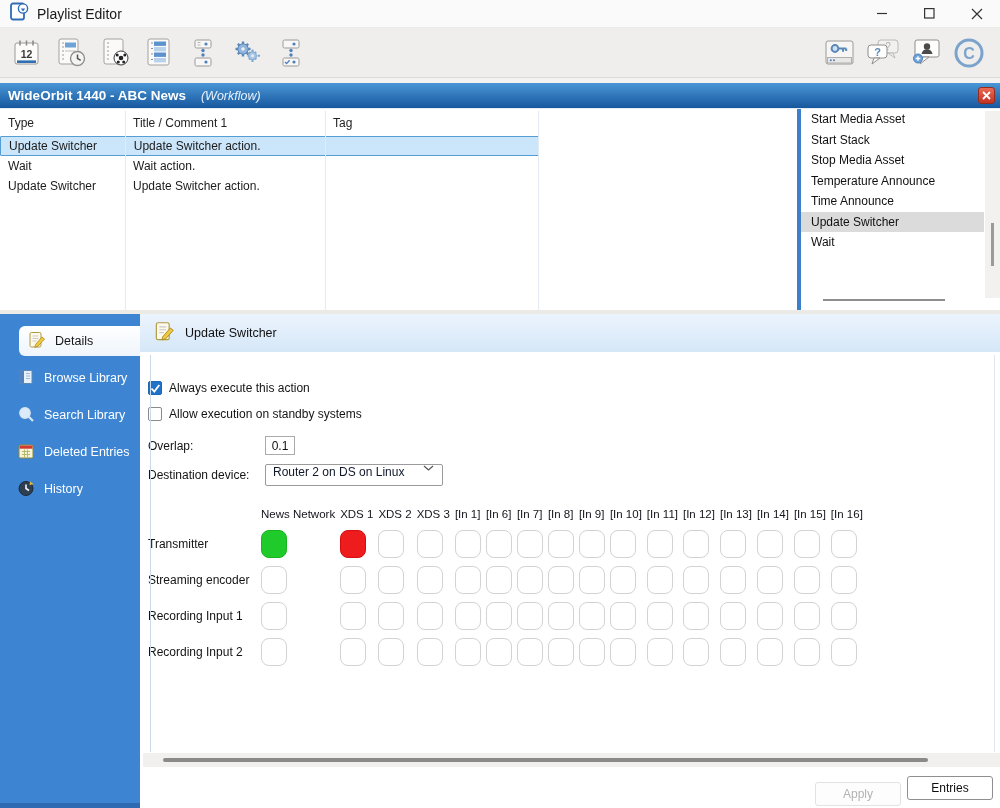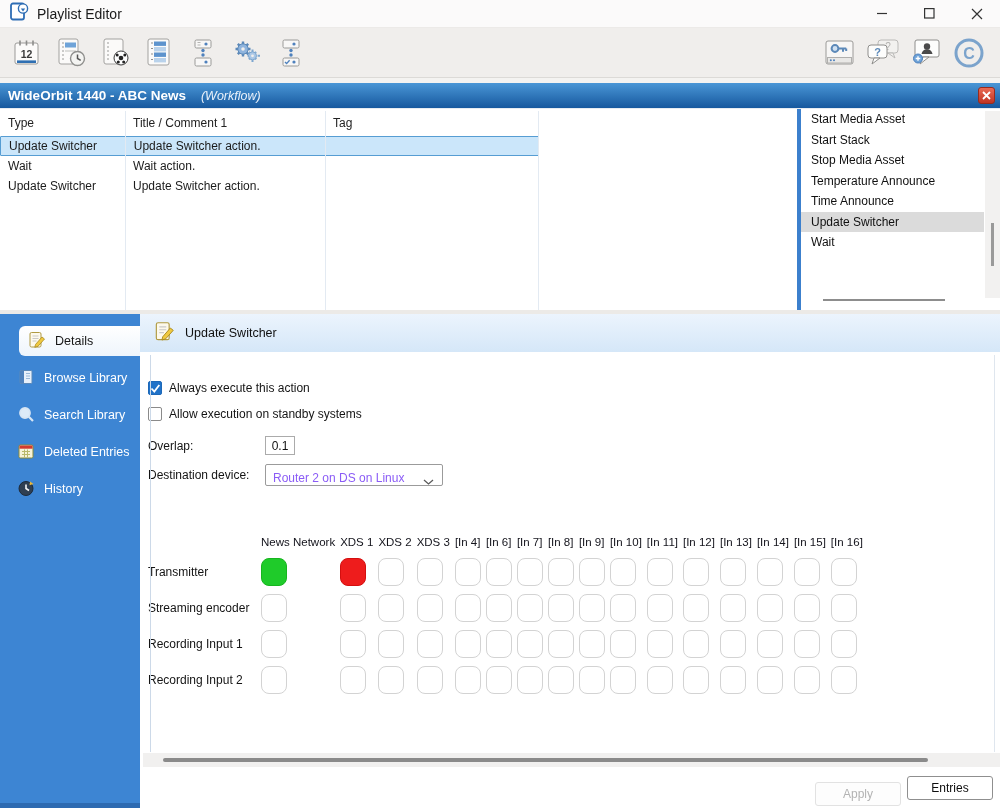"Router 2 on DS on" .select { align-items: flex-end -> flex-start; color: #8b5cf6 -> #0f172a }
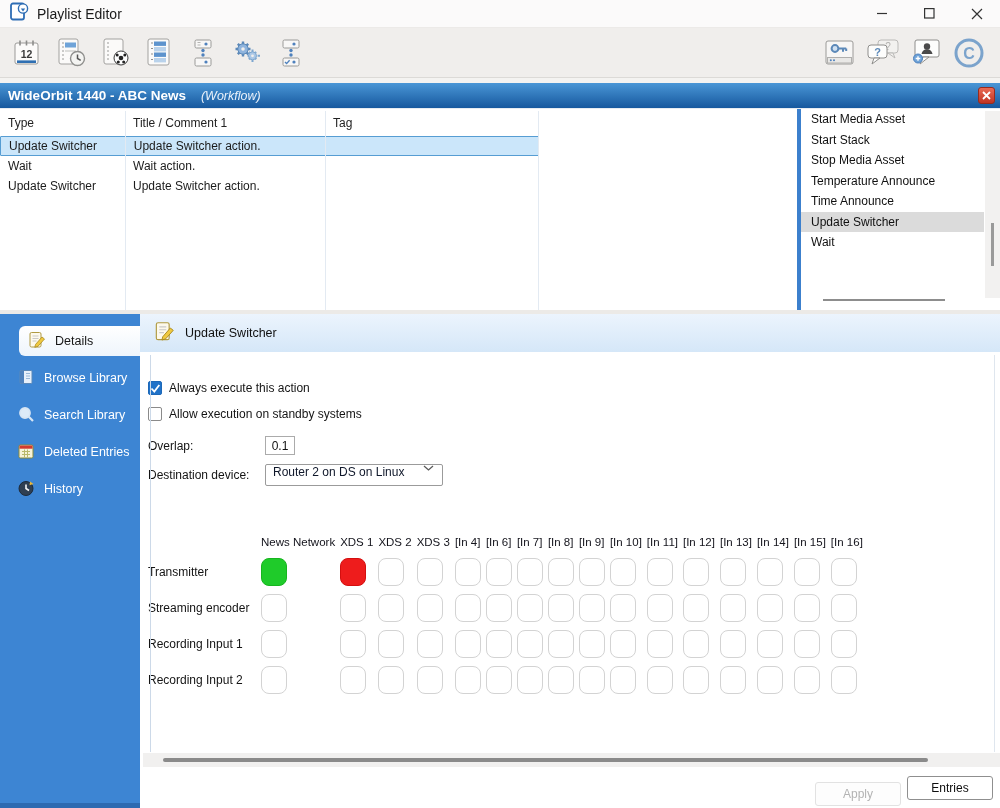"News Network" .matrix { margin-top: 50px -> 22px }
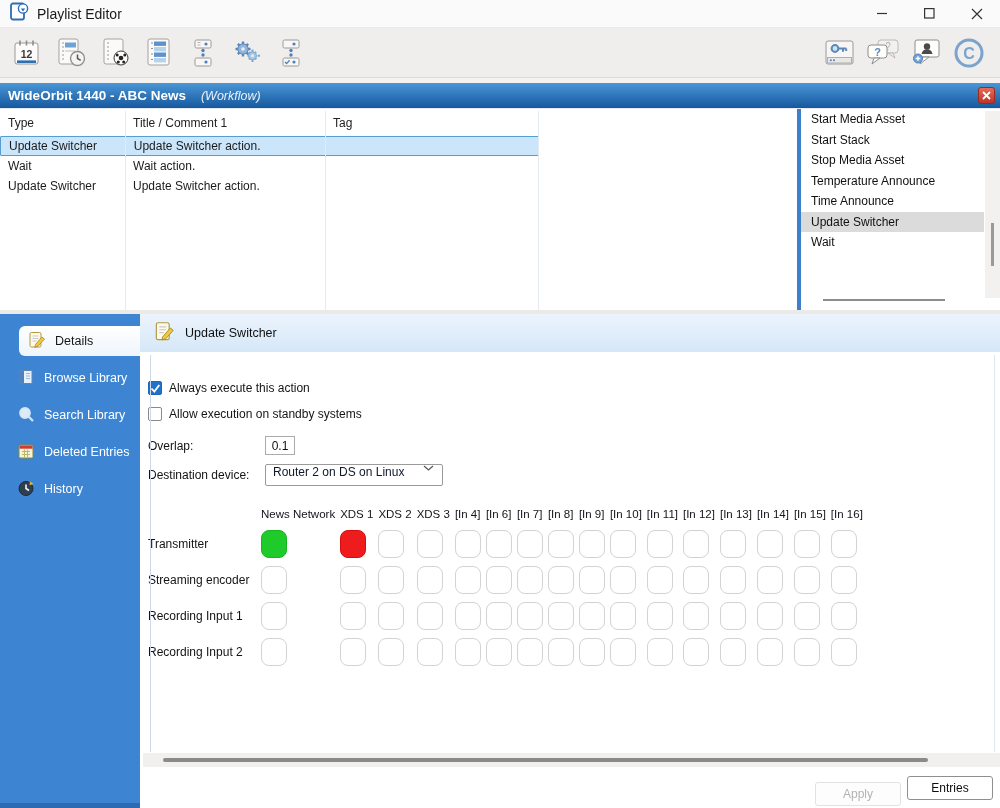"[In 4]" div.m-head { text: 4 -> 1 }
